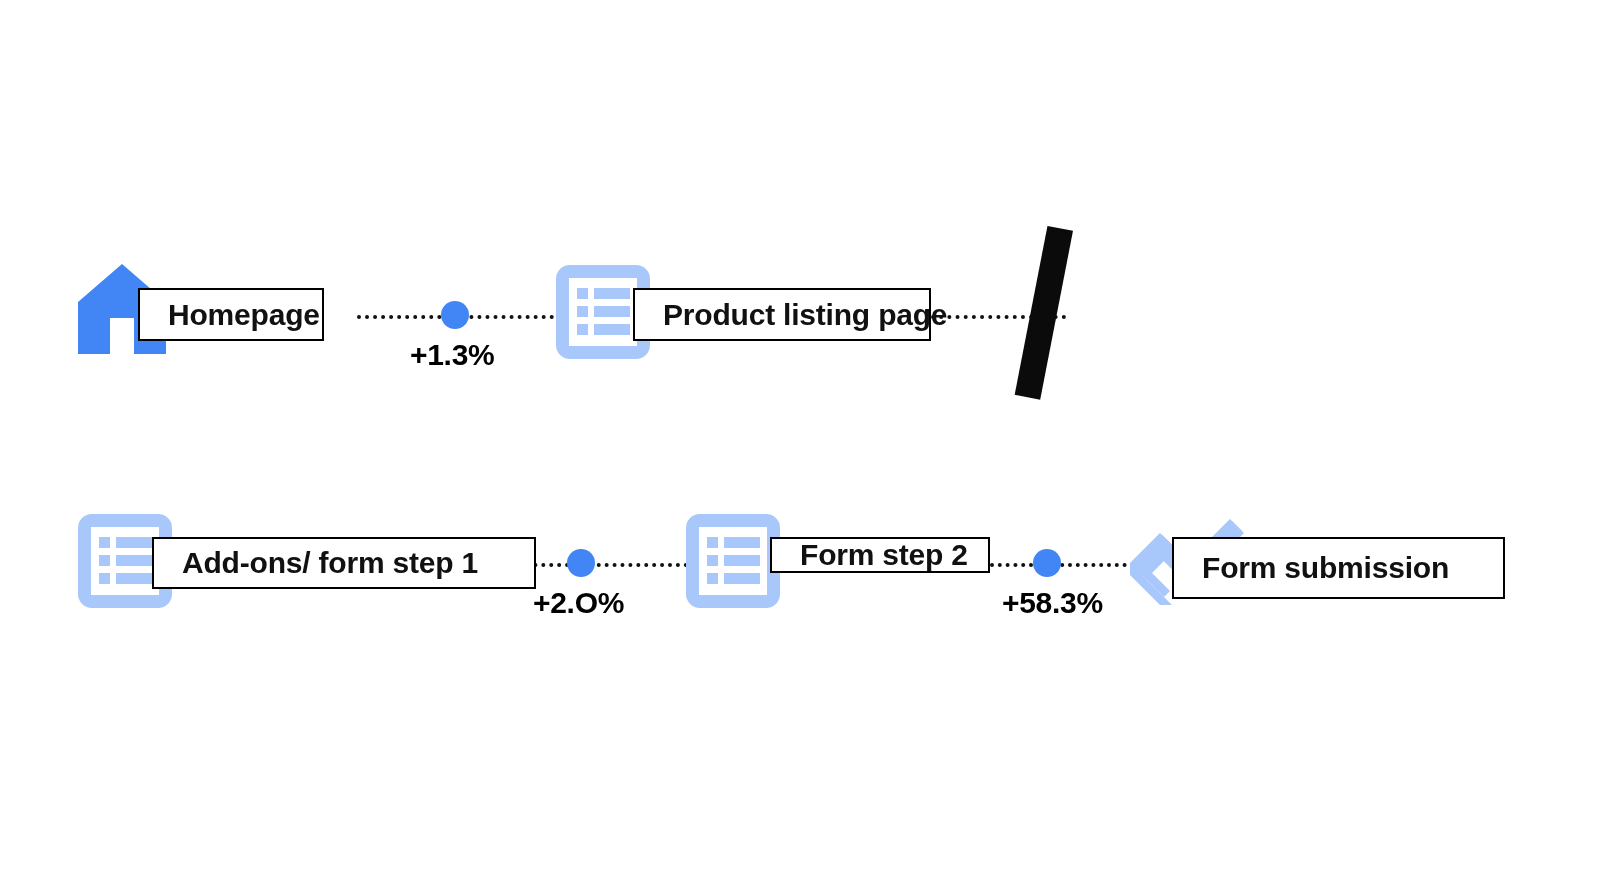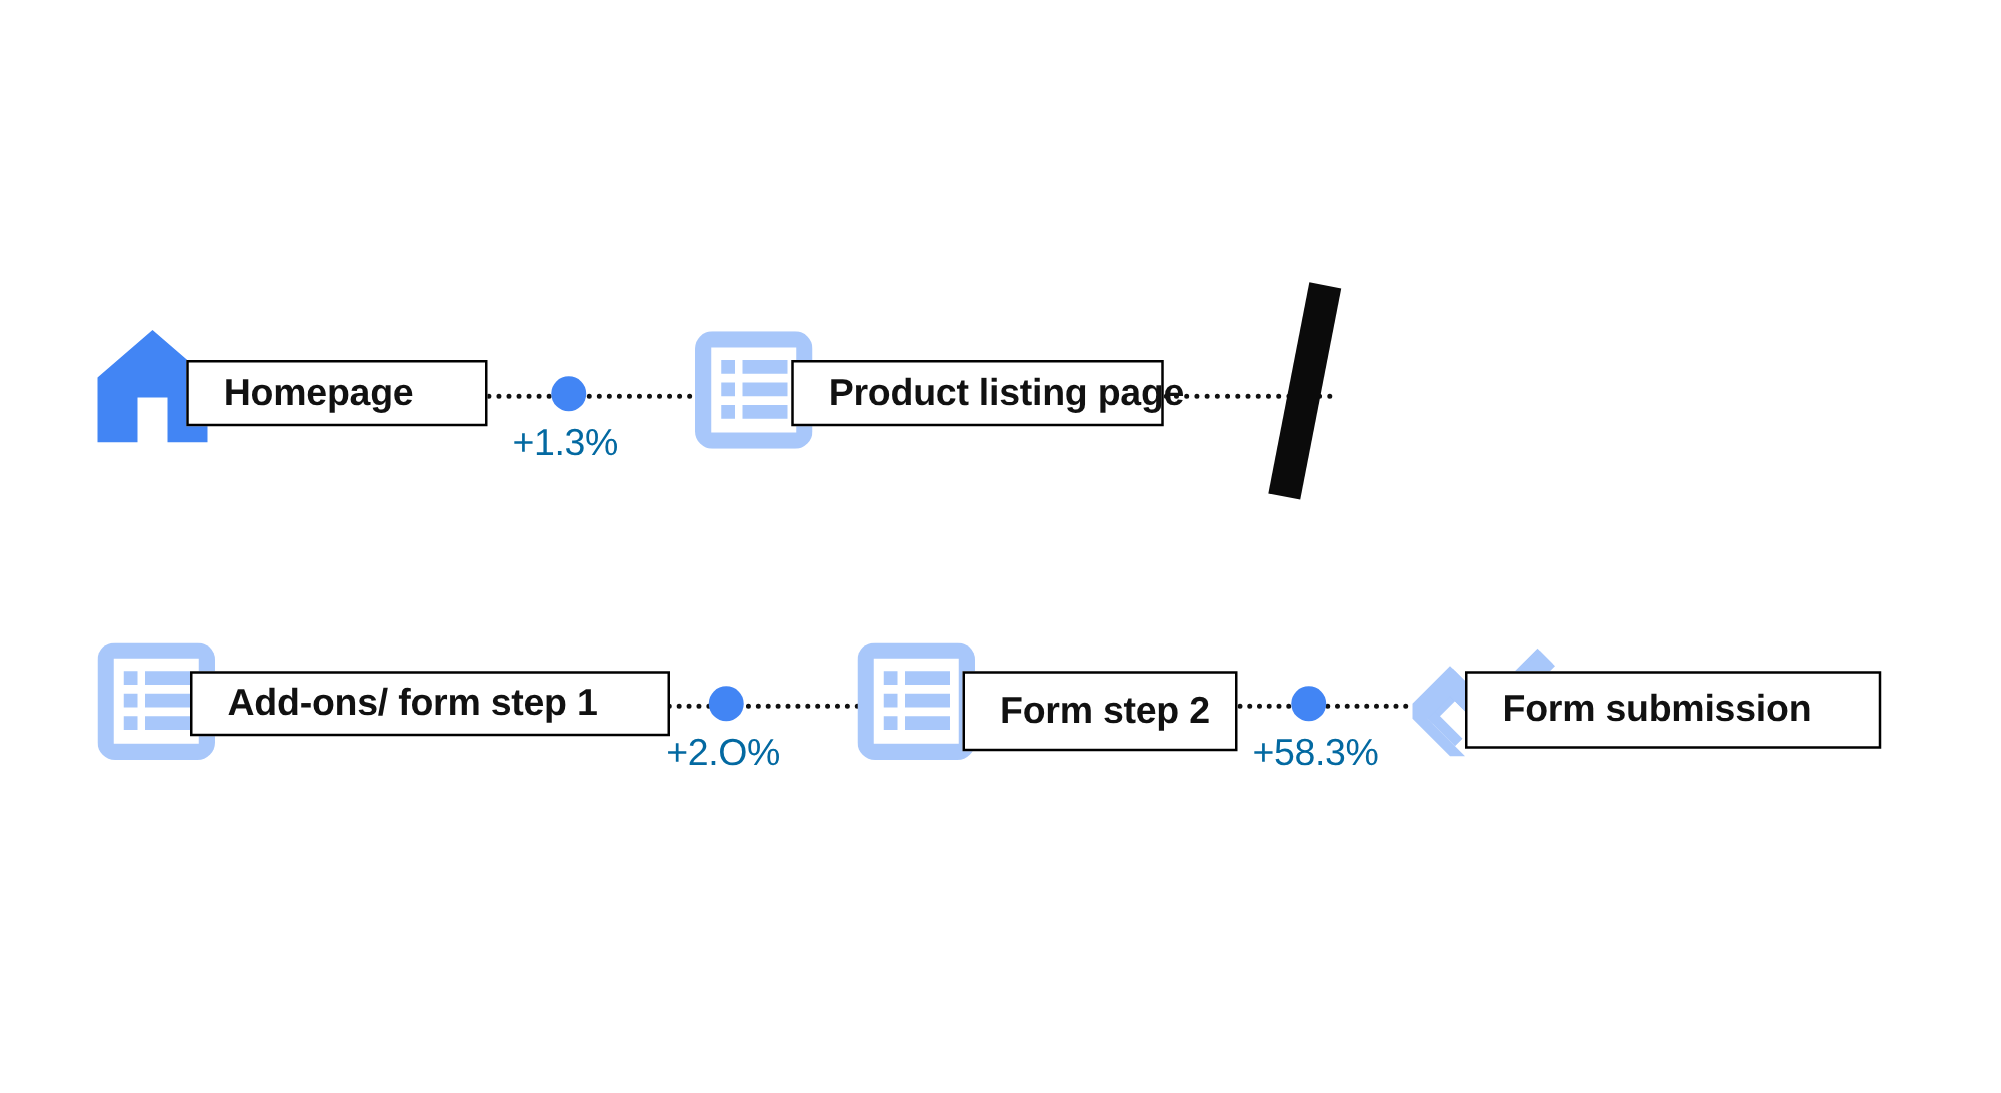"Homepage" div.node-box { left: 149px -> 138px; width: 241px -> 186px }
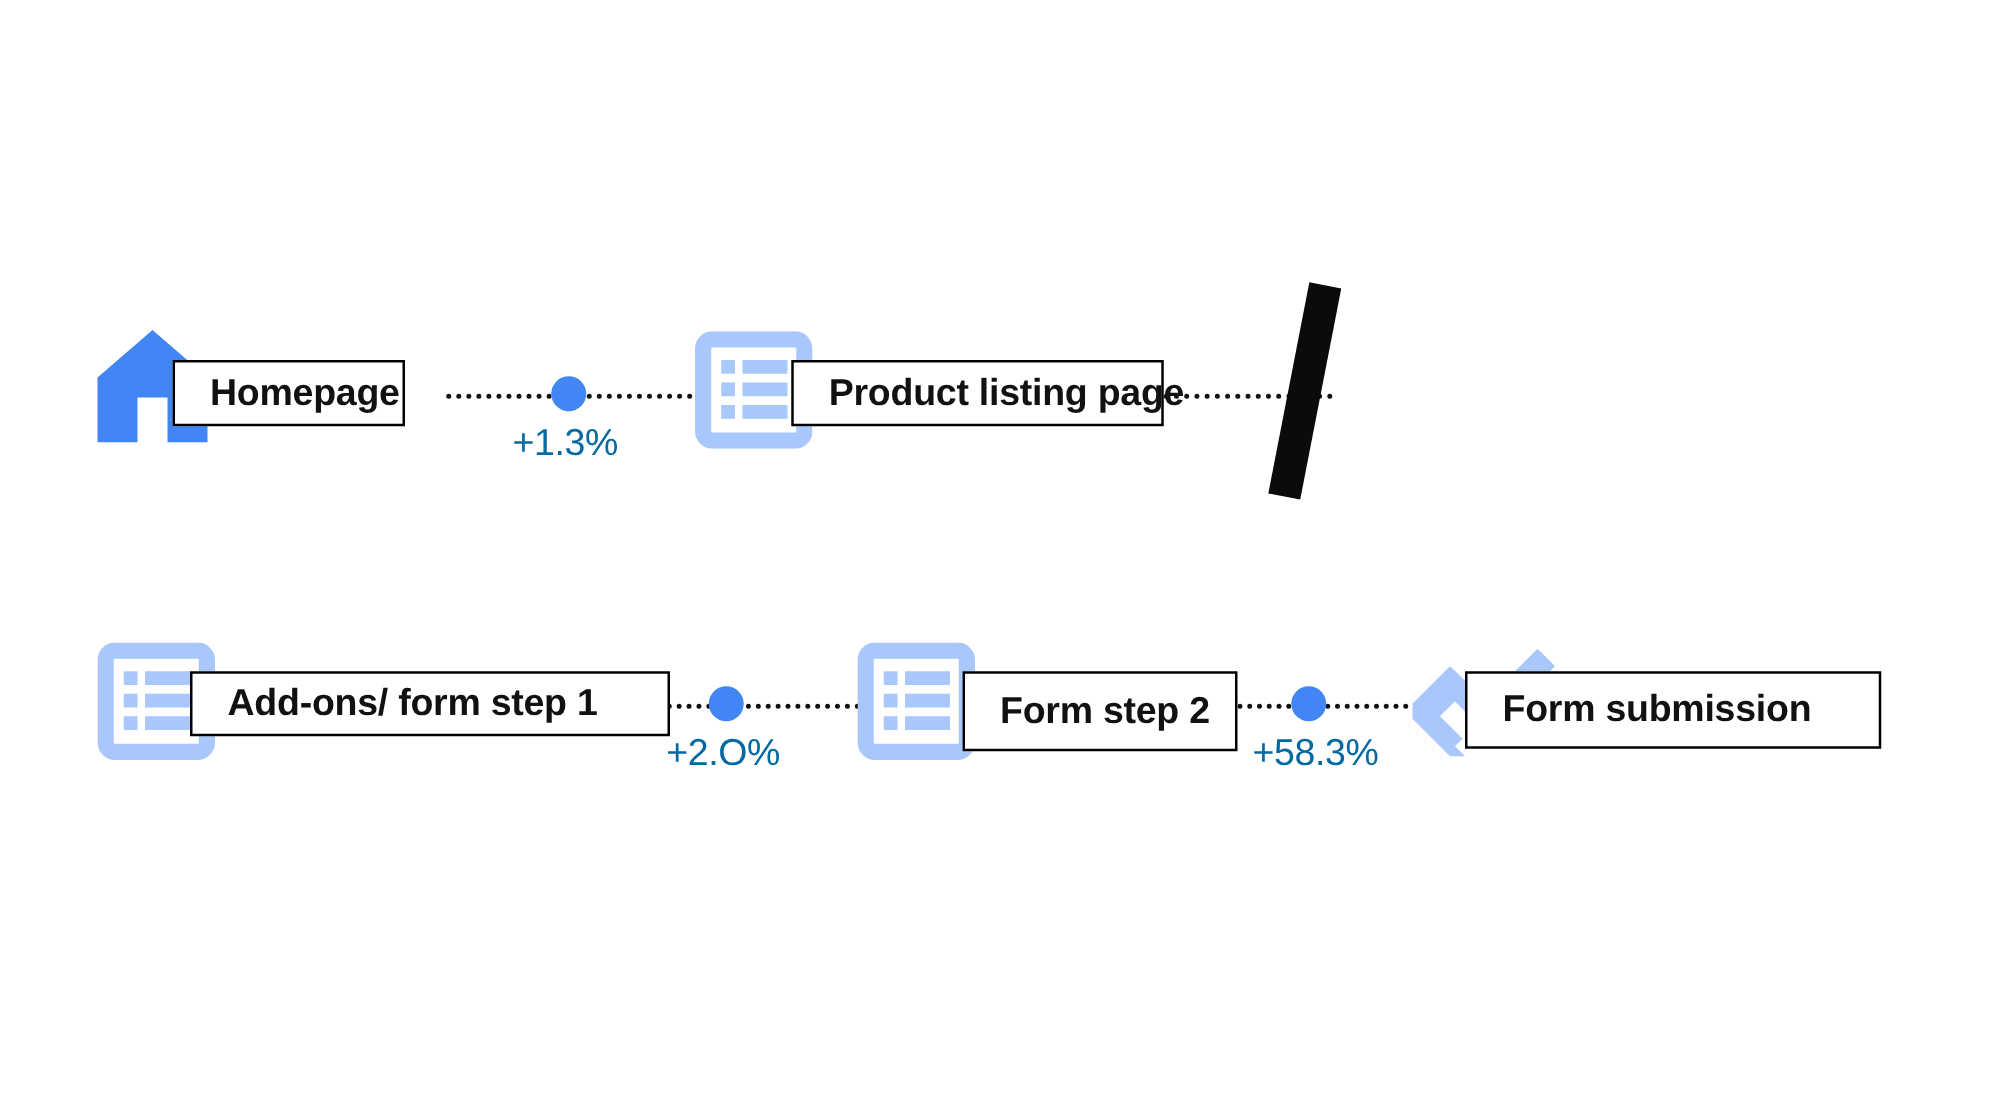"+1.3%" .delta { color: #0369a1 -> #000000; font-weight: normal -> bold }
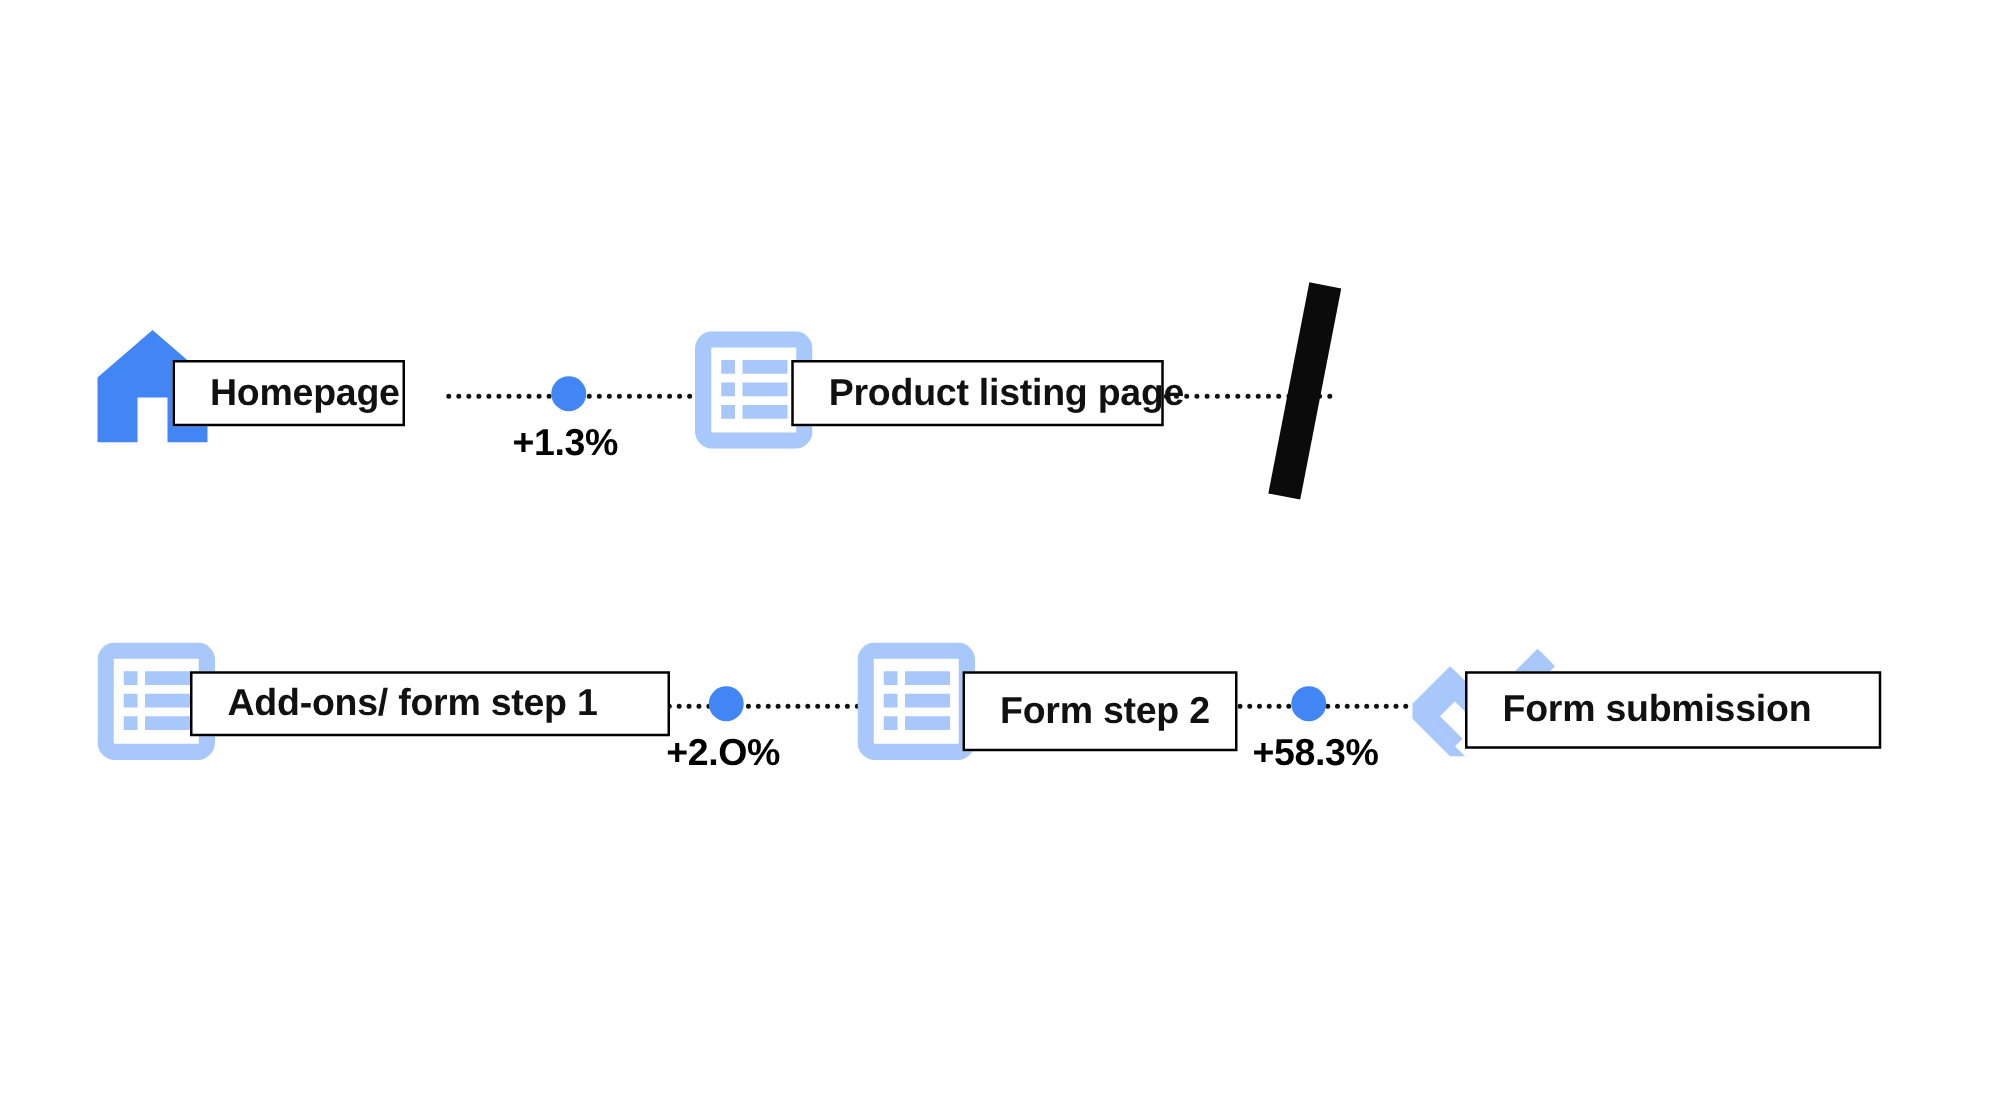"Form step 2" div.node-box { height: 64px -> 36px }
